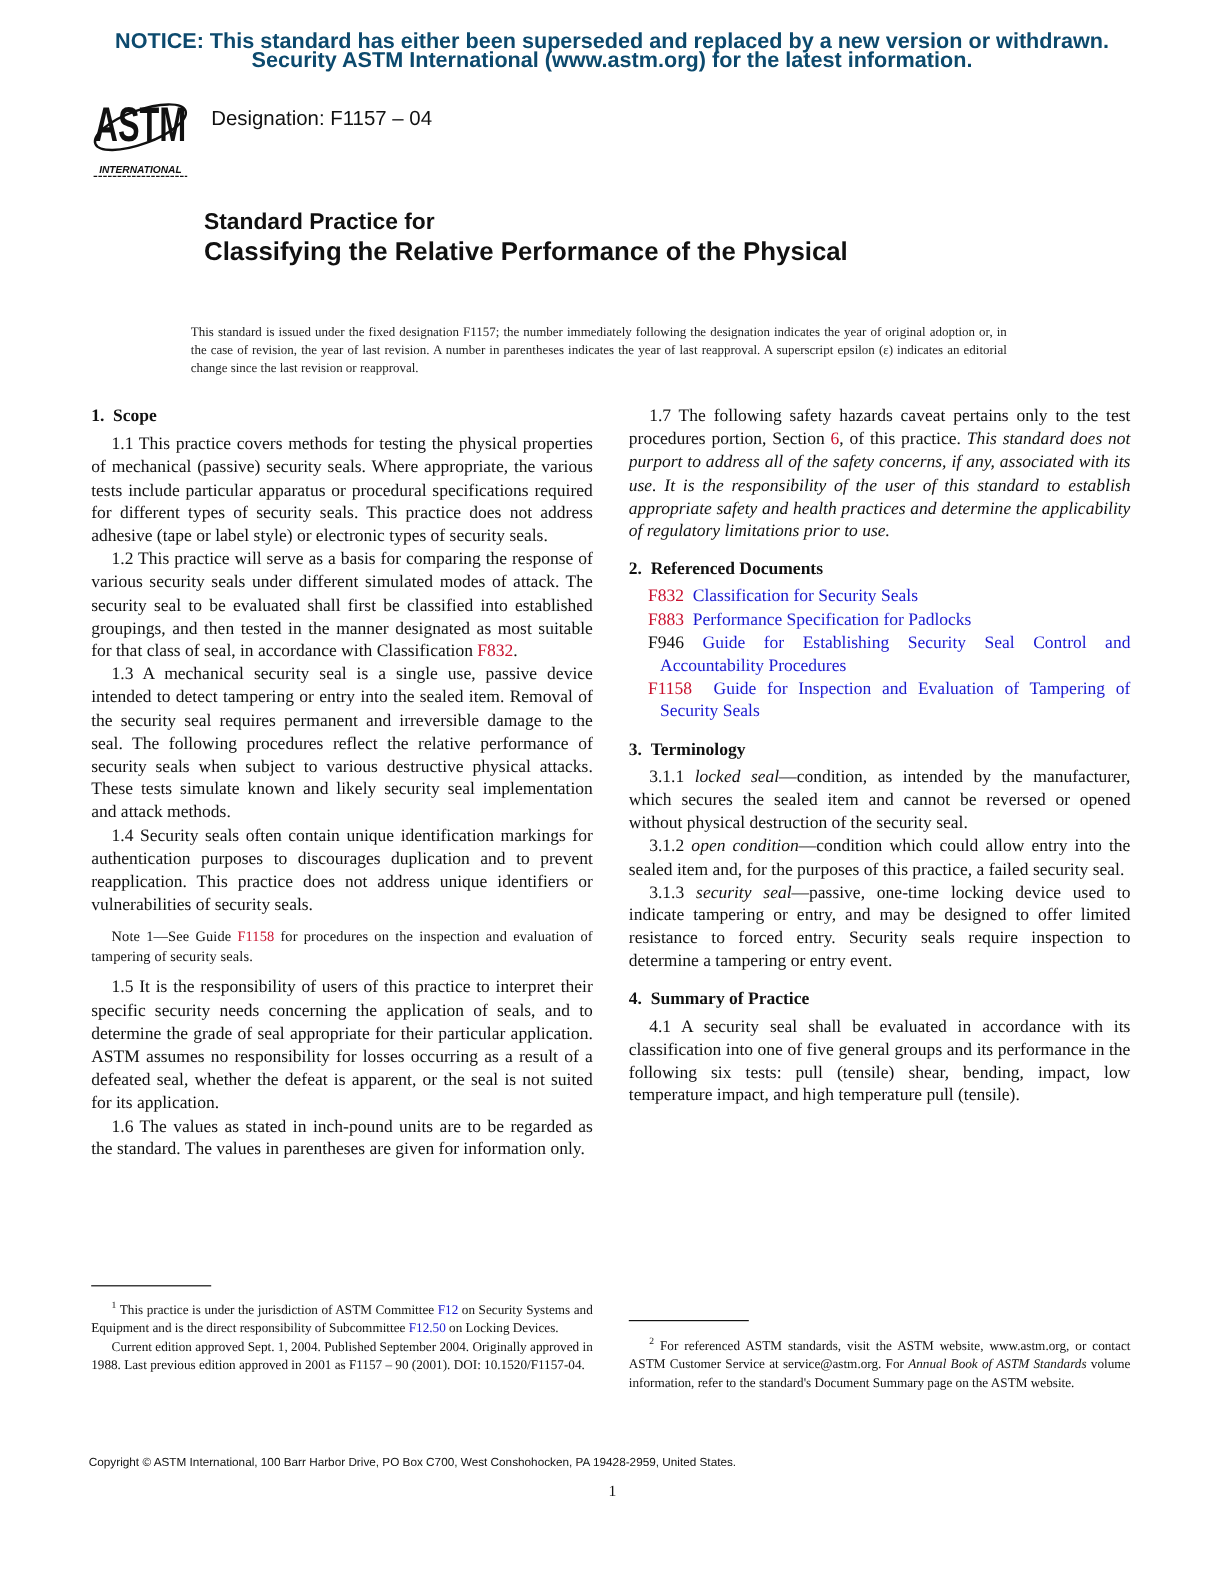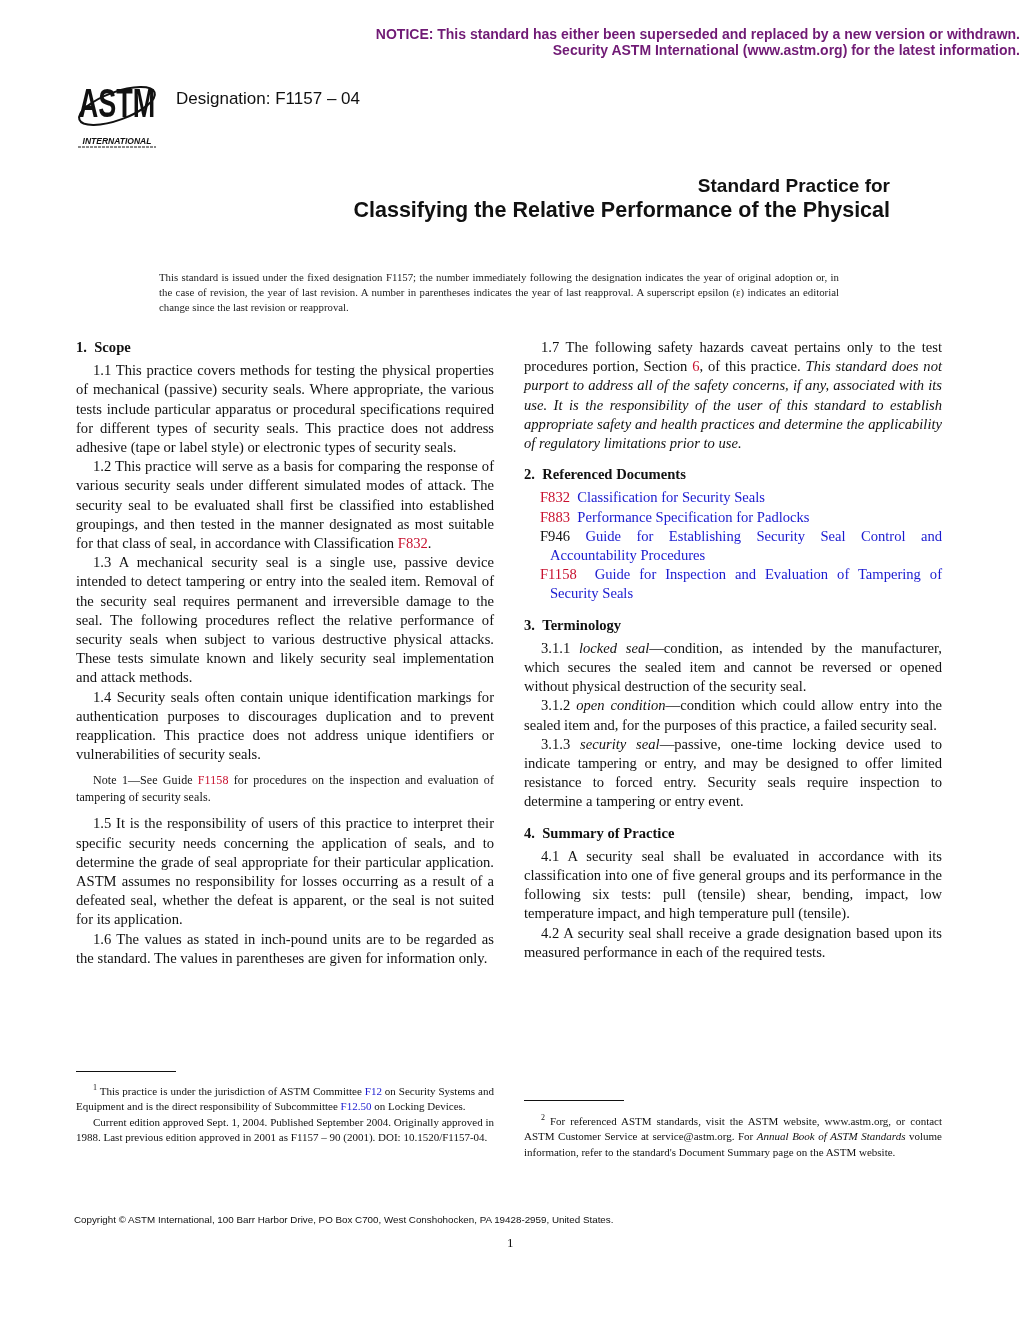"NOTICE: This standard has either" .notice { color: #701a75 -> #0c4a6e; font-size: 14px -> 18px; text-align: right -> center }
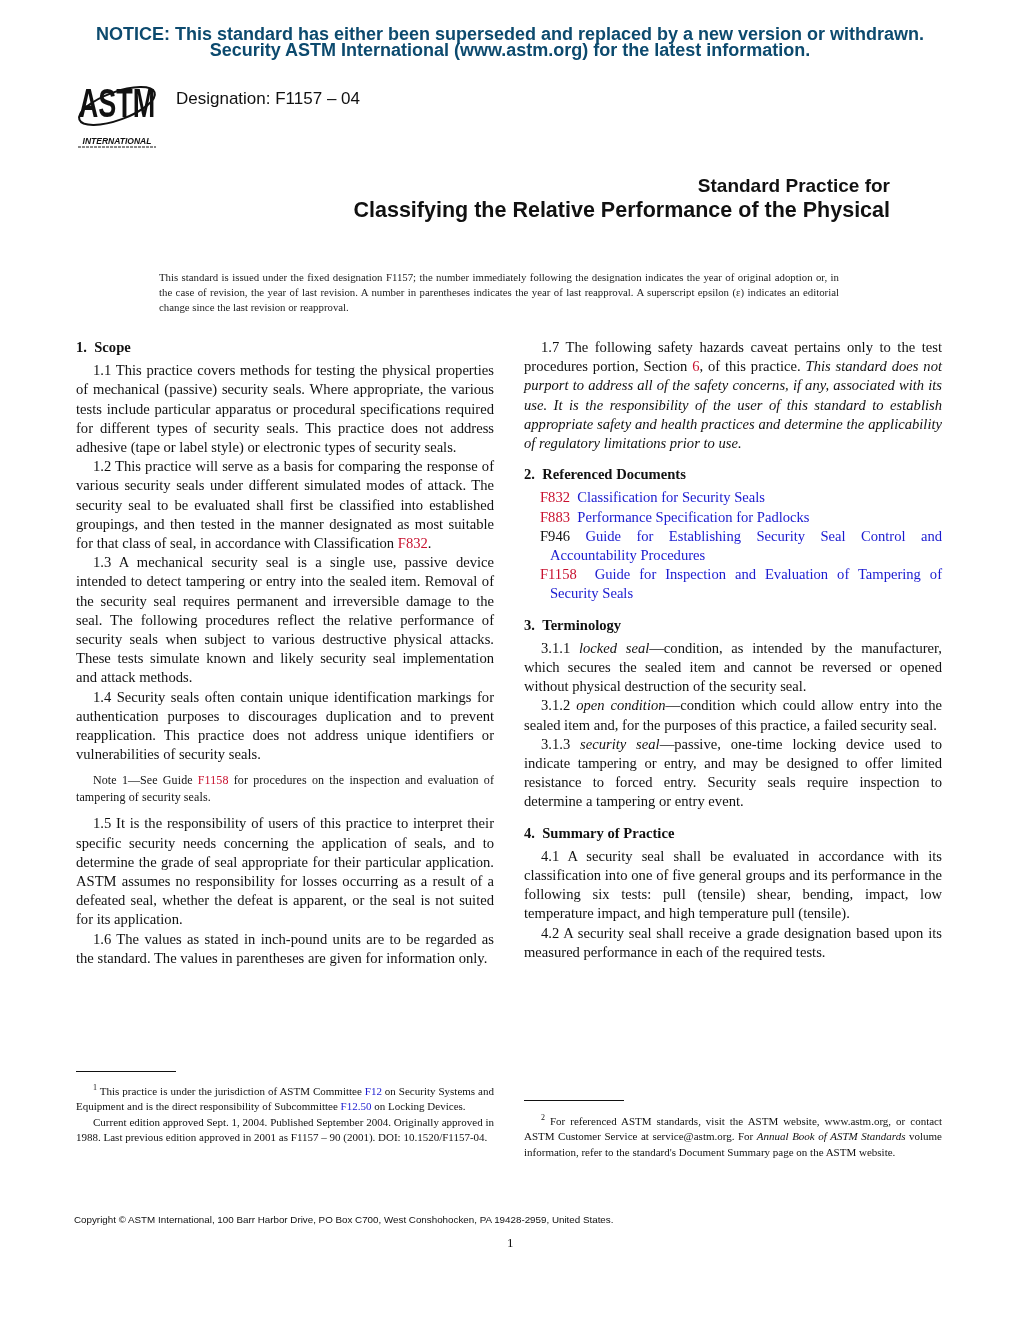"Standard Practice for" .title-block { text-align: right -> none }
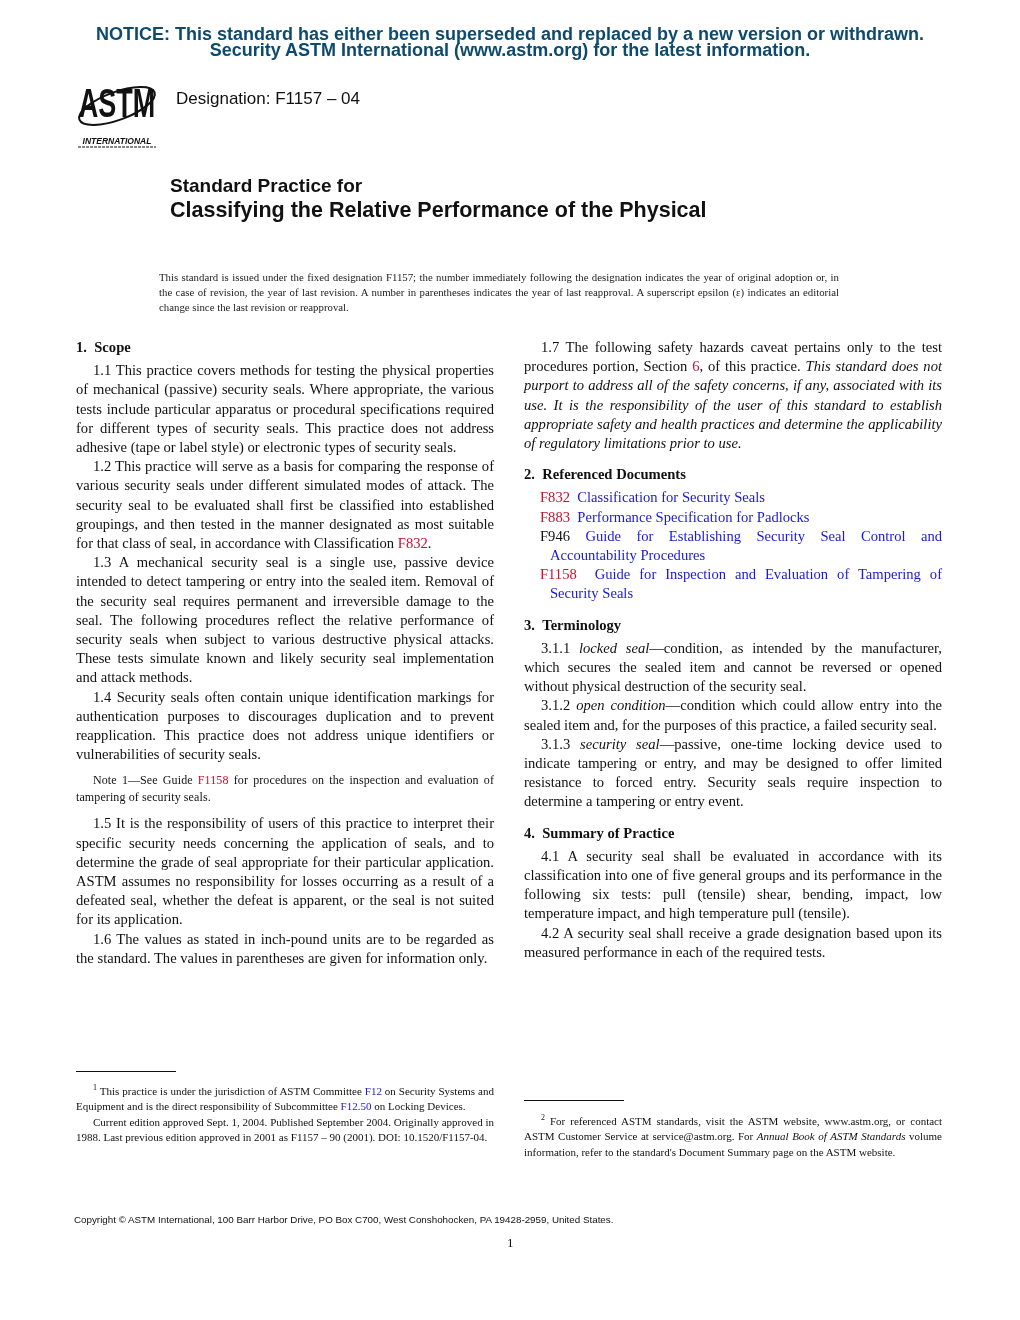"4.2 A security seal shall" p { html: <p>4.2 A security seal shall receive a grade designation based upon its measured performance in each of the required tests.</p> -> none }
